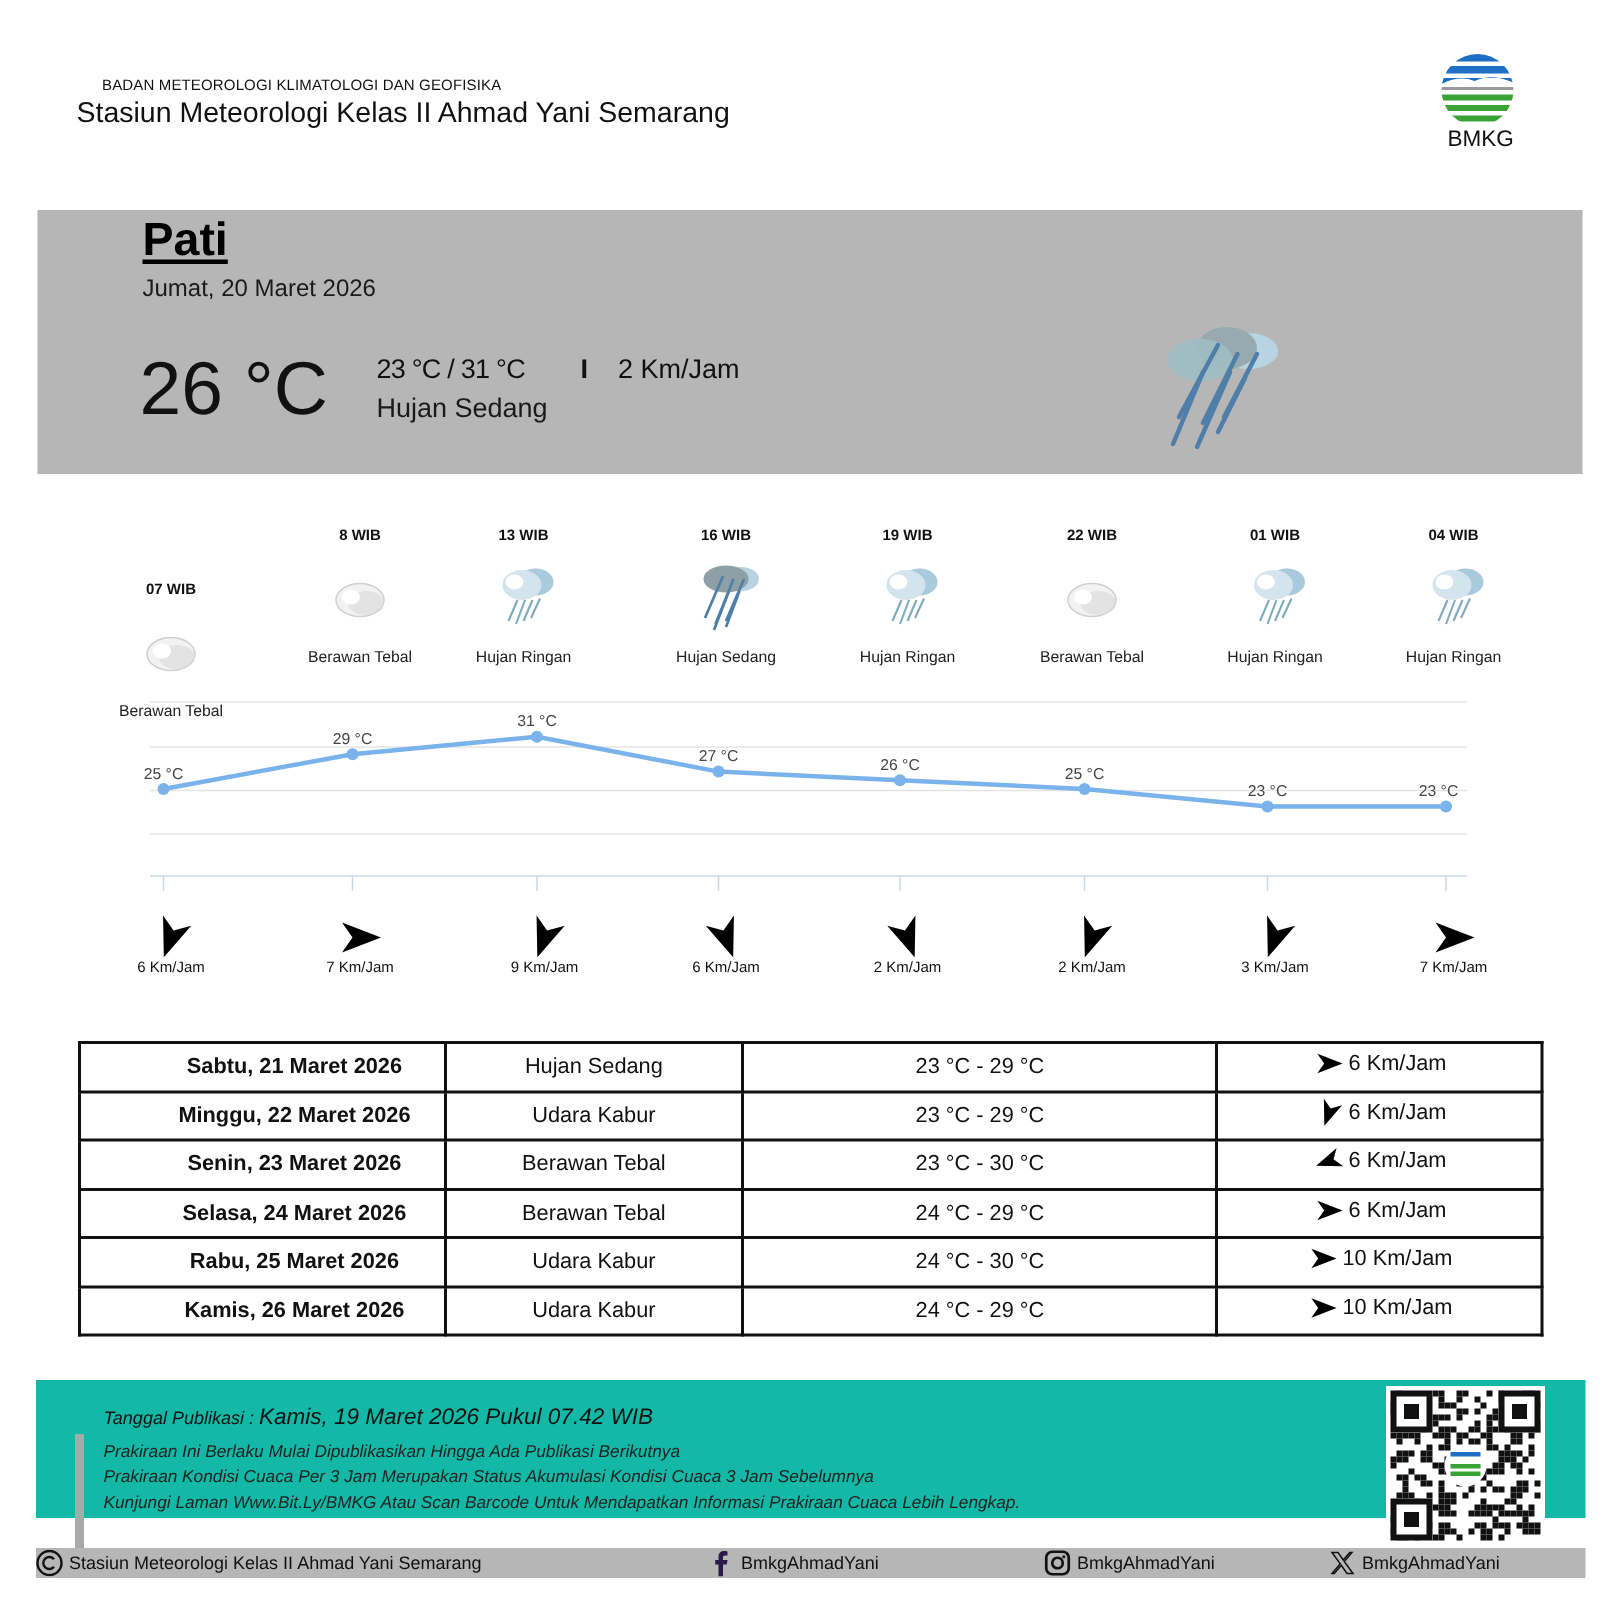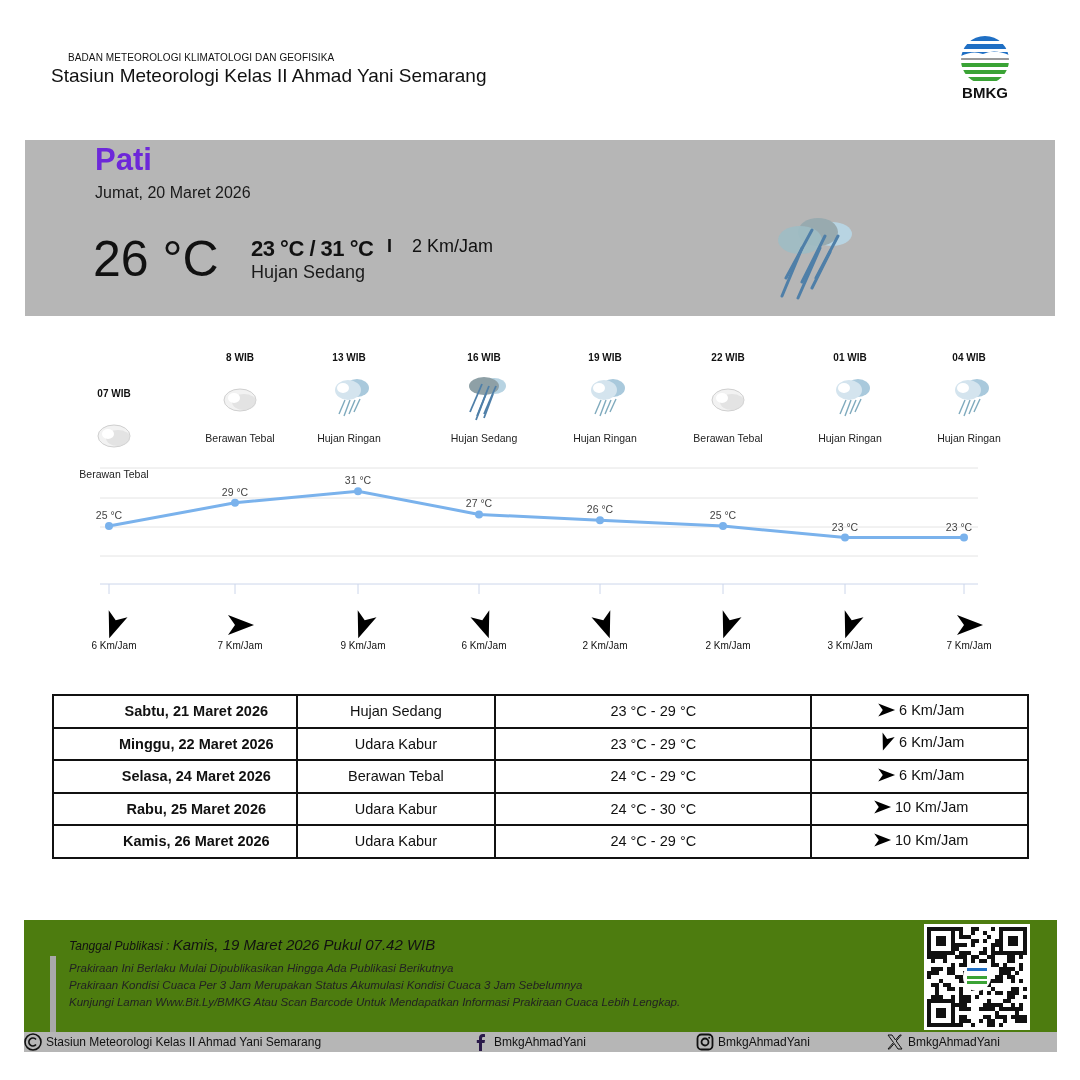"BMKG" .logo-text { font-weight: bold -> normal; left: 0 -> 10px; text-align: center -> none }
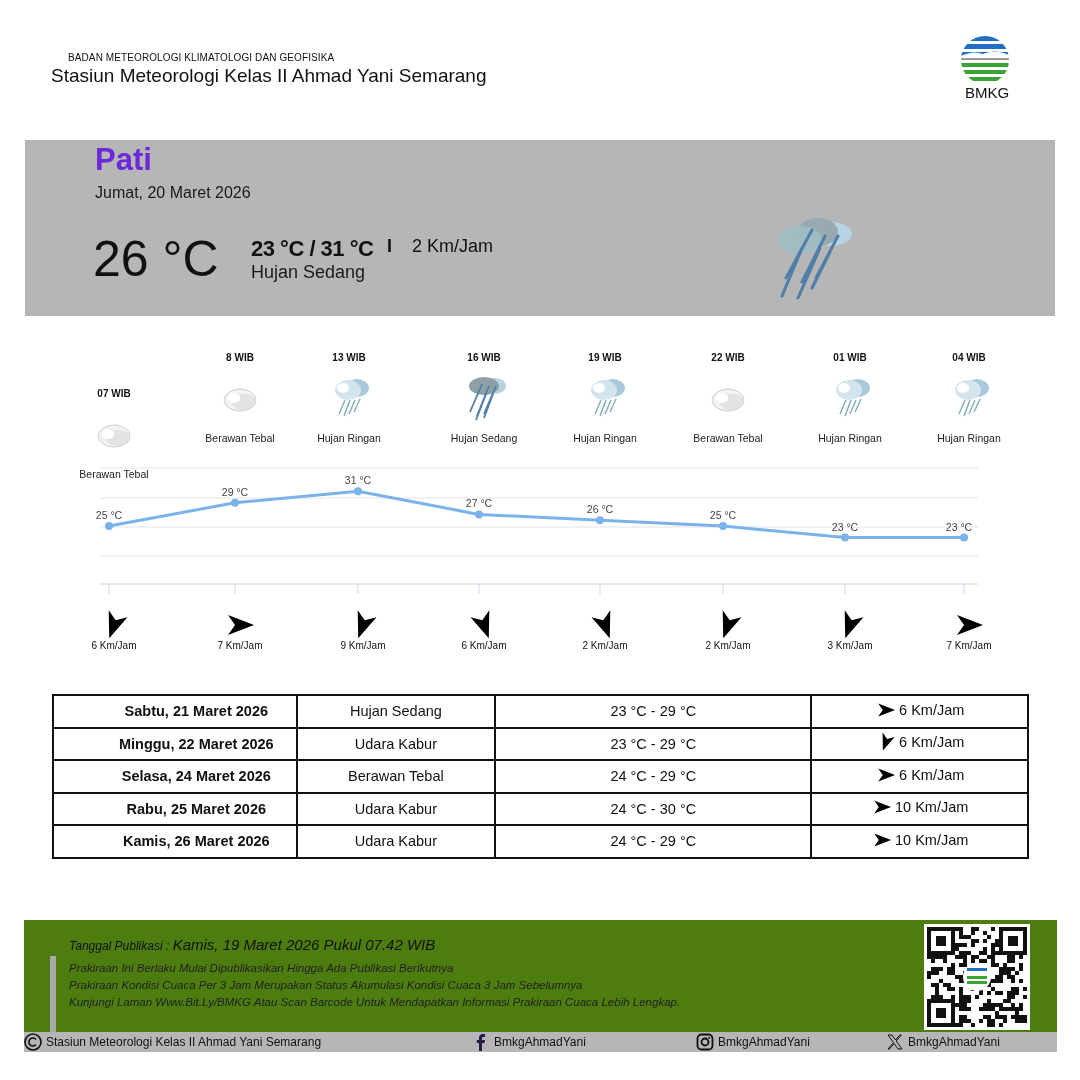"Pati" .city { color: #6d28d9 -> #000000; text-decoration: none -> underline }
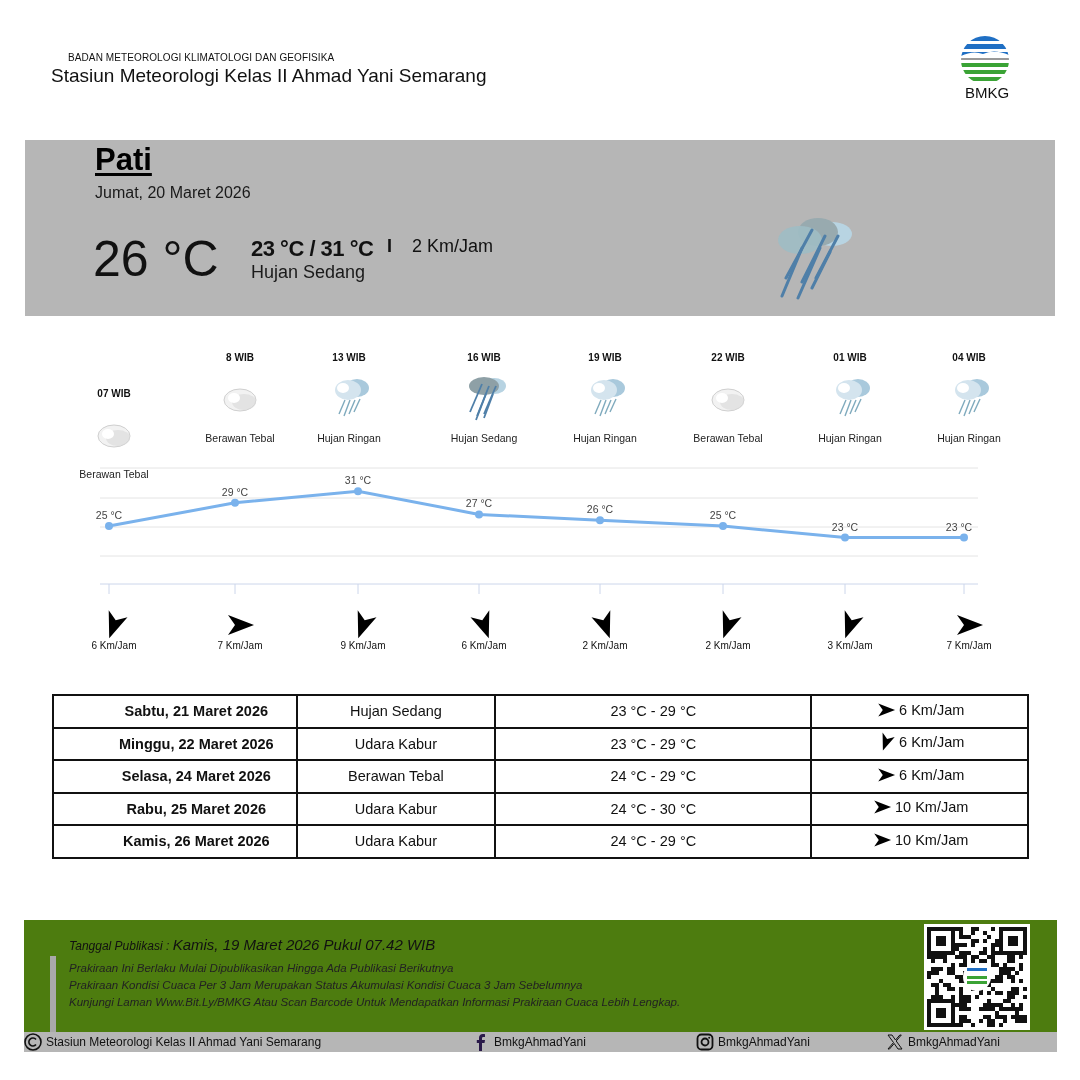"23 °C / 31 °C" .minmax { font-size: 22px -> 18px; font-weight: bold -> normal }
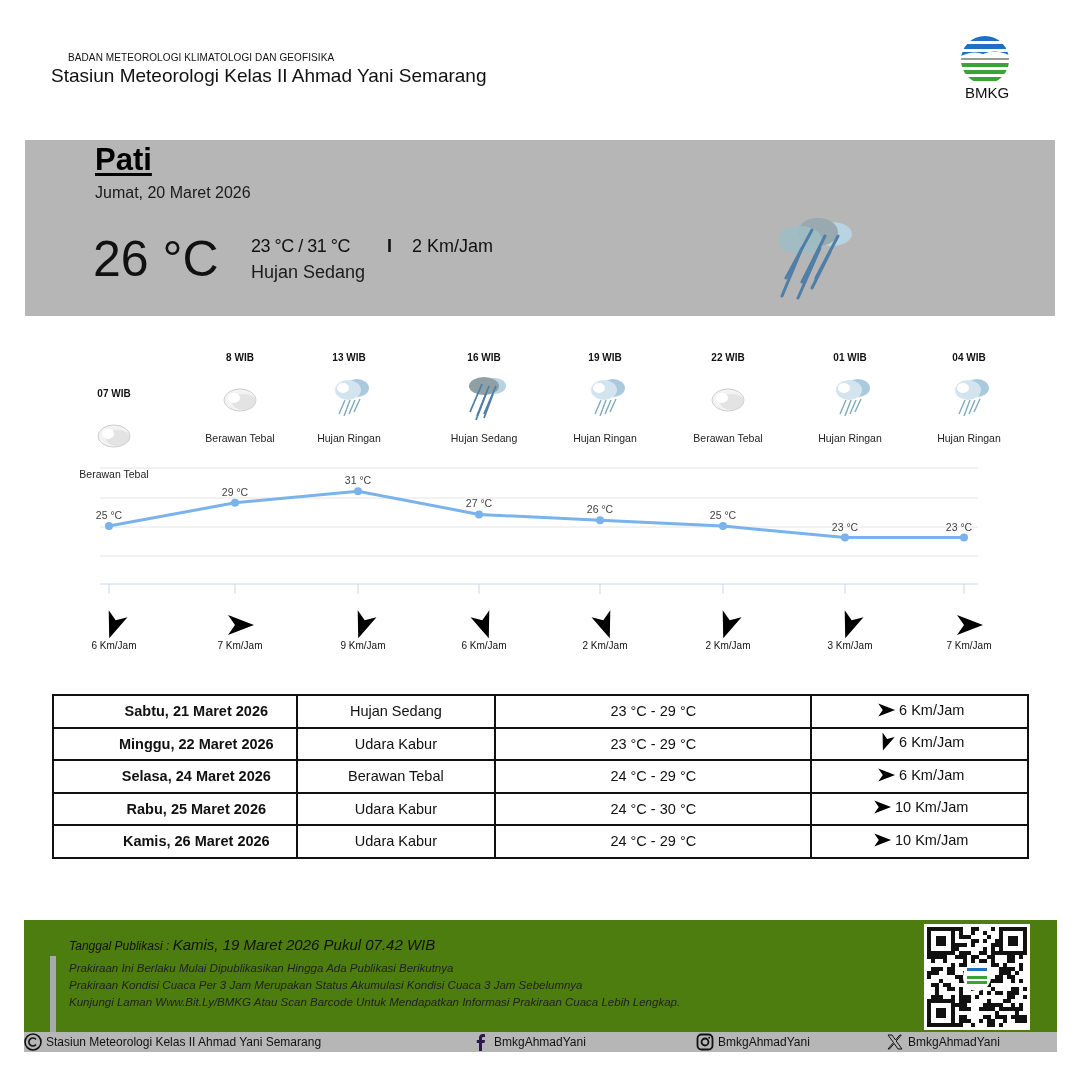"Senin, 23 Maret 2026" tr { html: none -> <tr> <td>Senin, 23 Maret 2026</td> <td>Berawan Tebal</td> <td>23 °C - 30 °C</td> <td><span> <svg> <path></path> </svg> <span>6 Km/Jam</span> </span></td> </tr> }
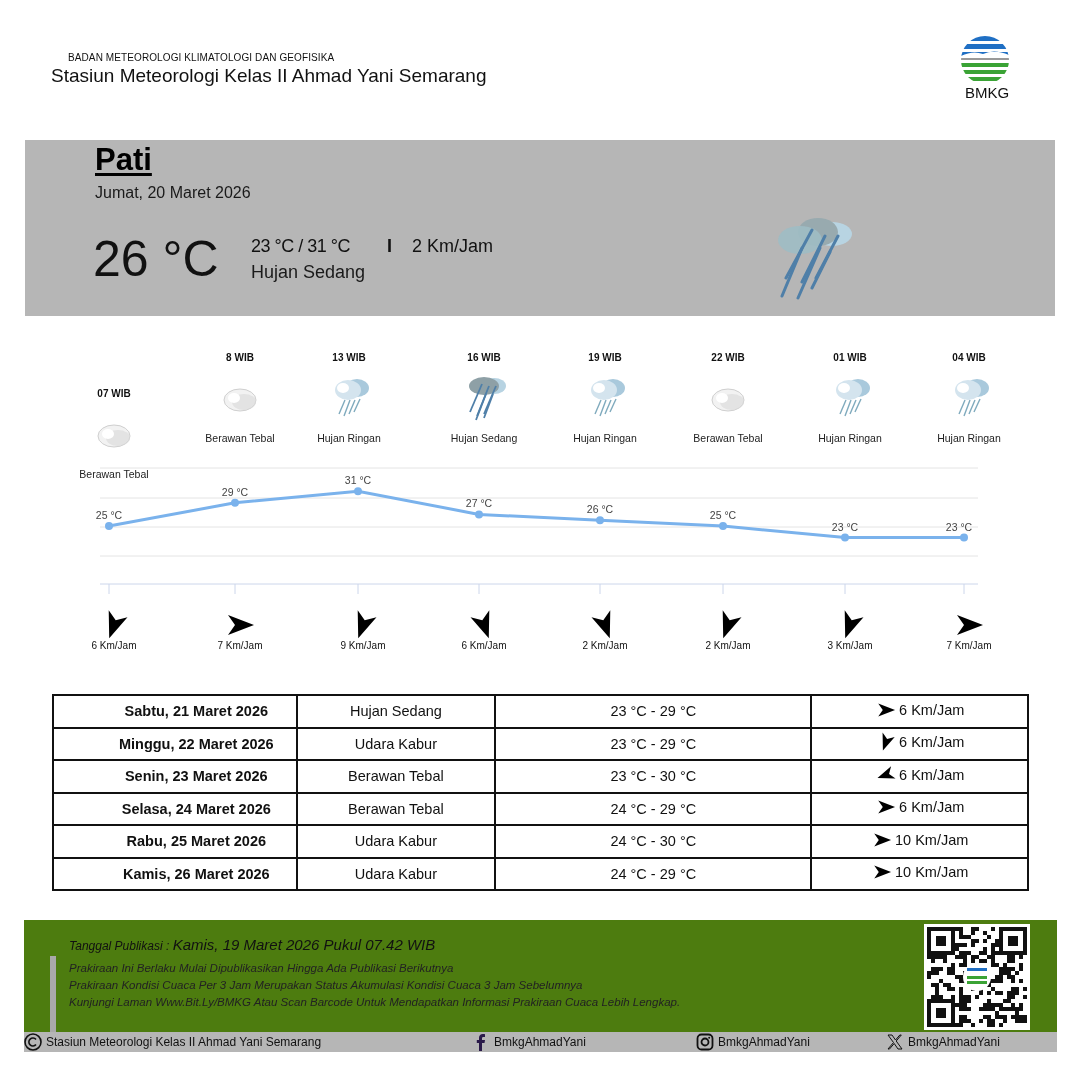"Tanggal Publikasi : Kamis, 19" .footer { background: #4d7c0f -> #14b8a6; height: 132px -> 92px }
